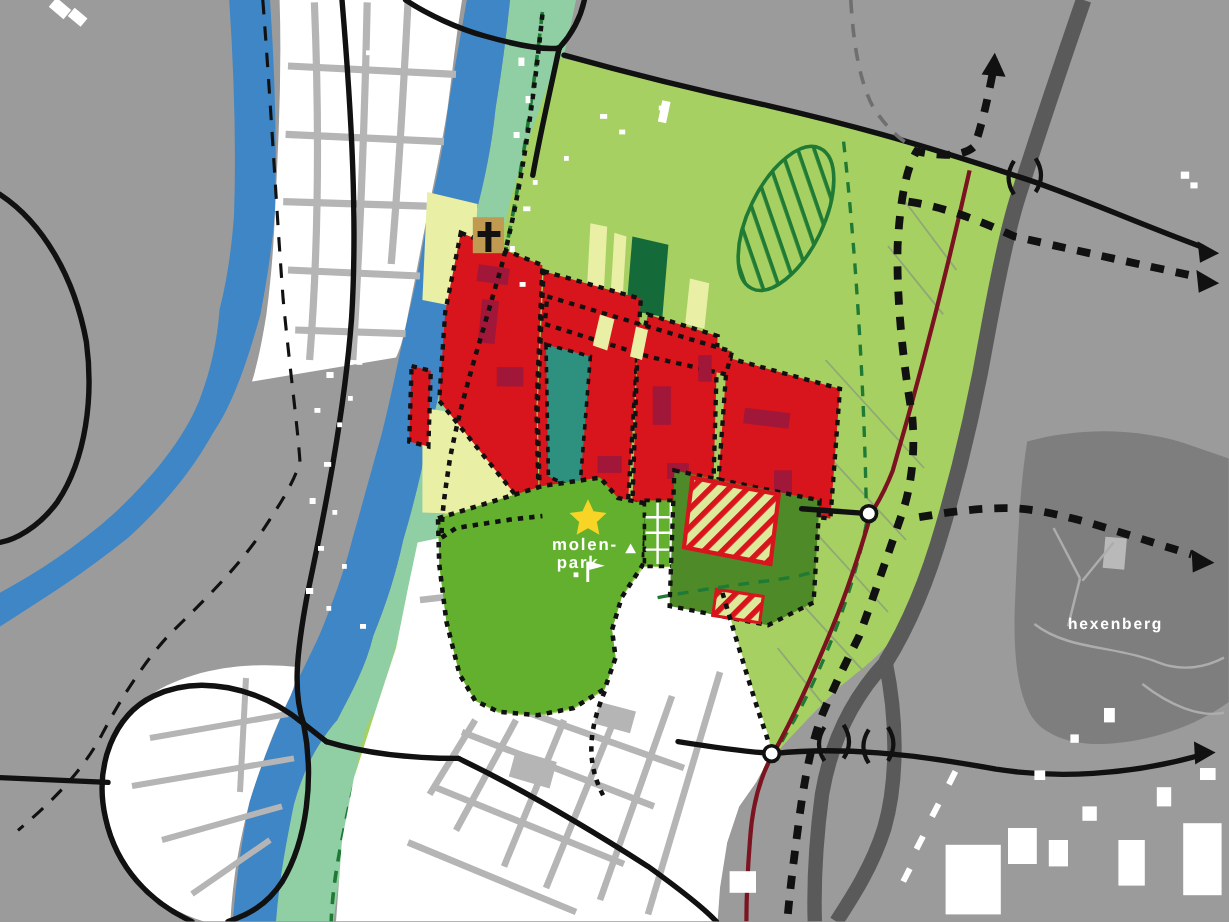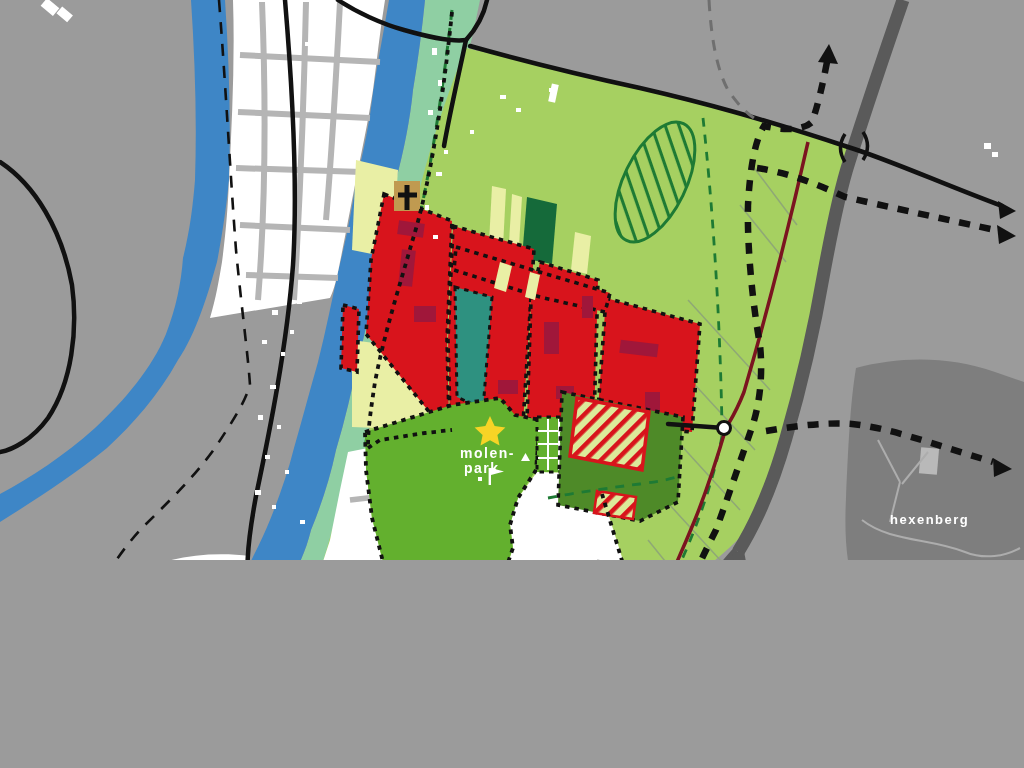"molen- park" .stage { height: 560px -> 768px }
